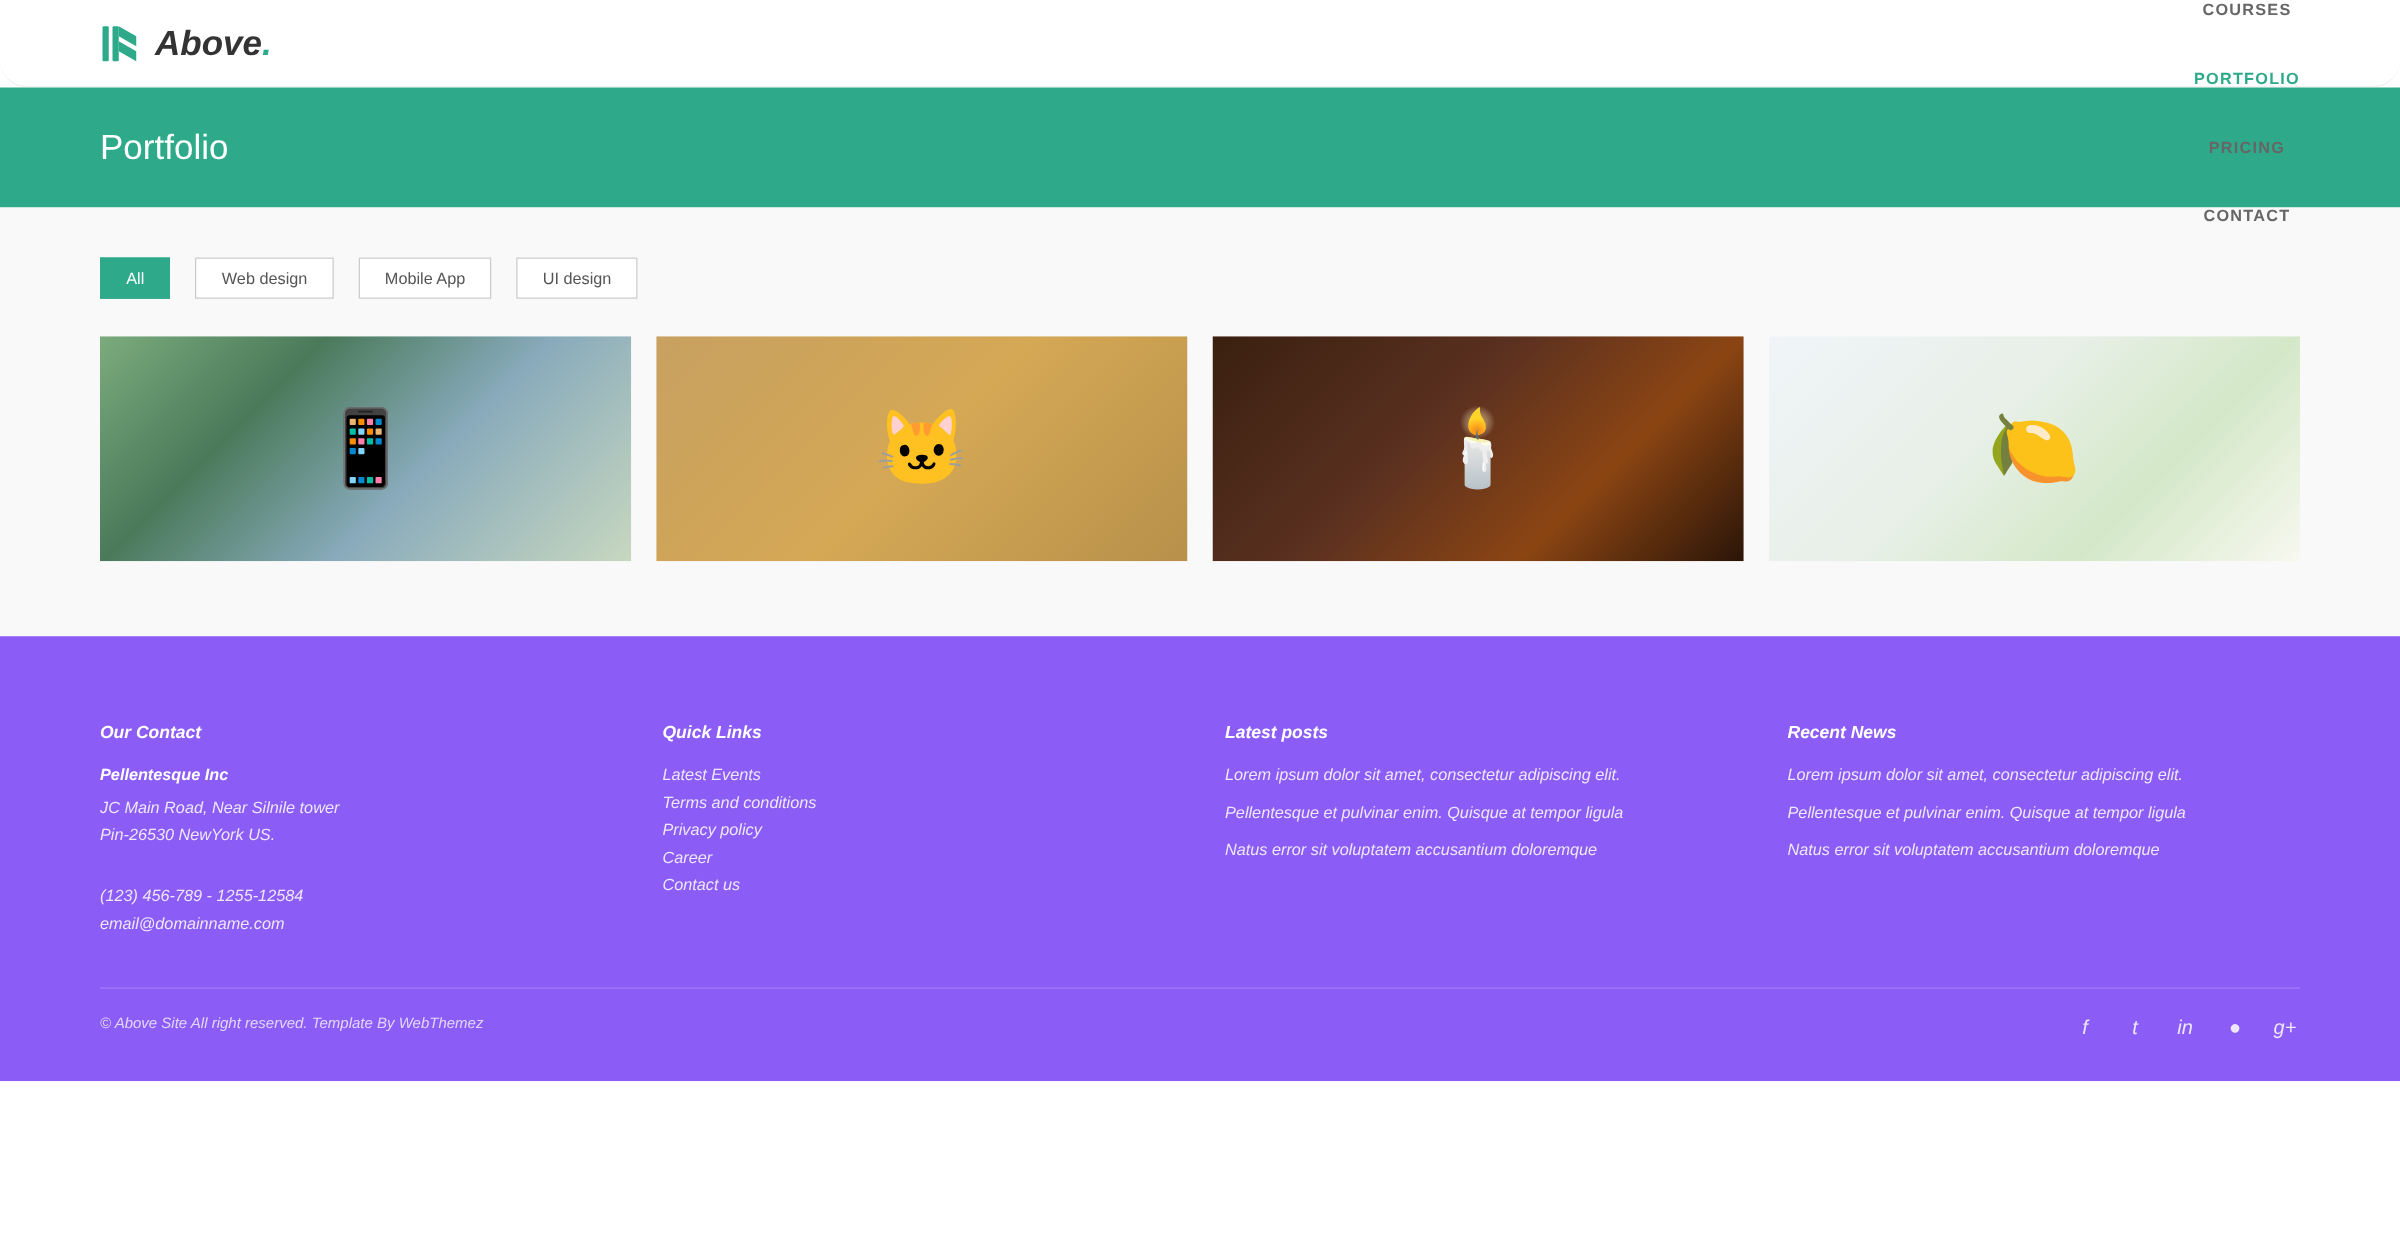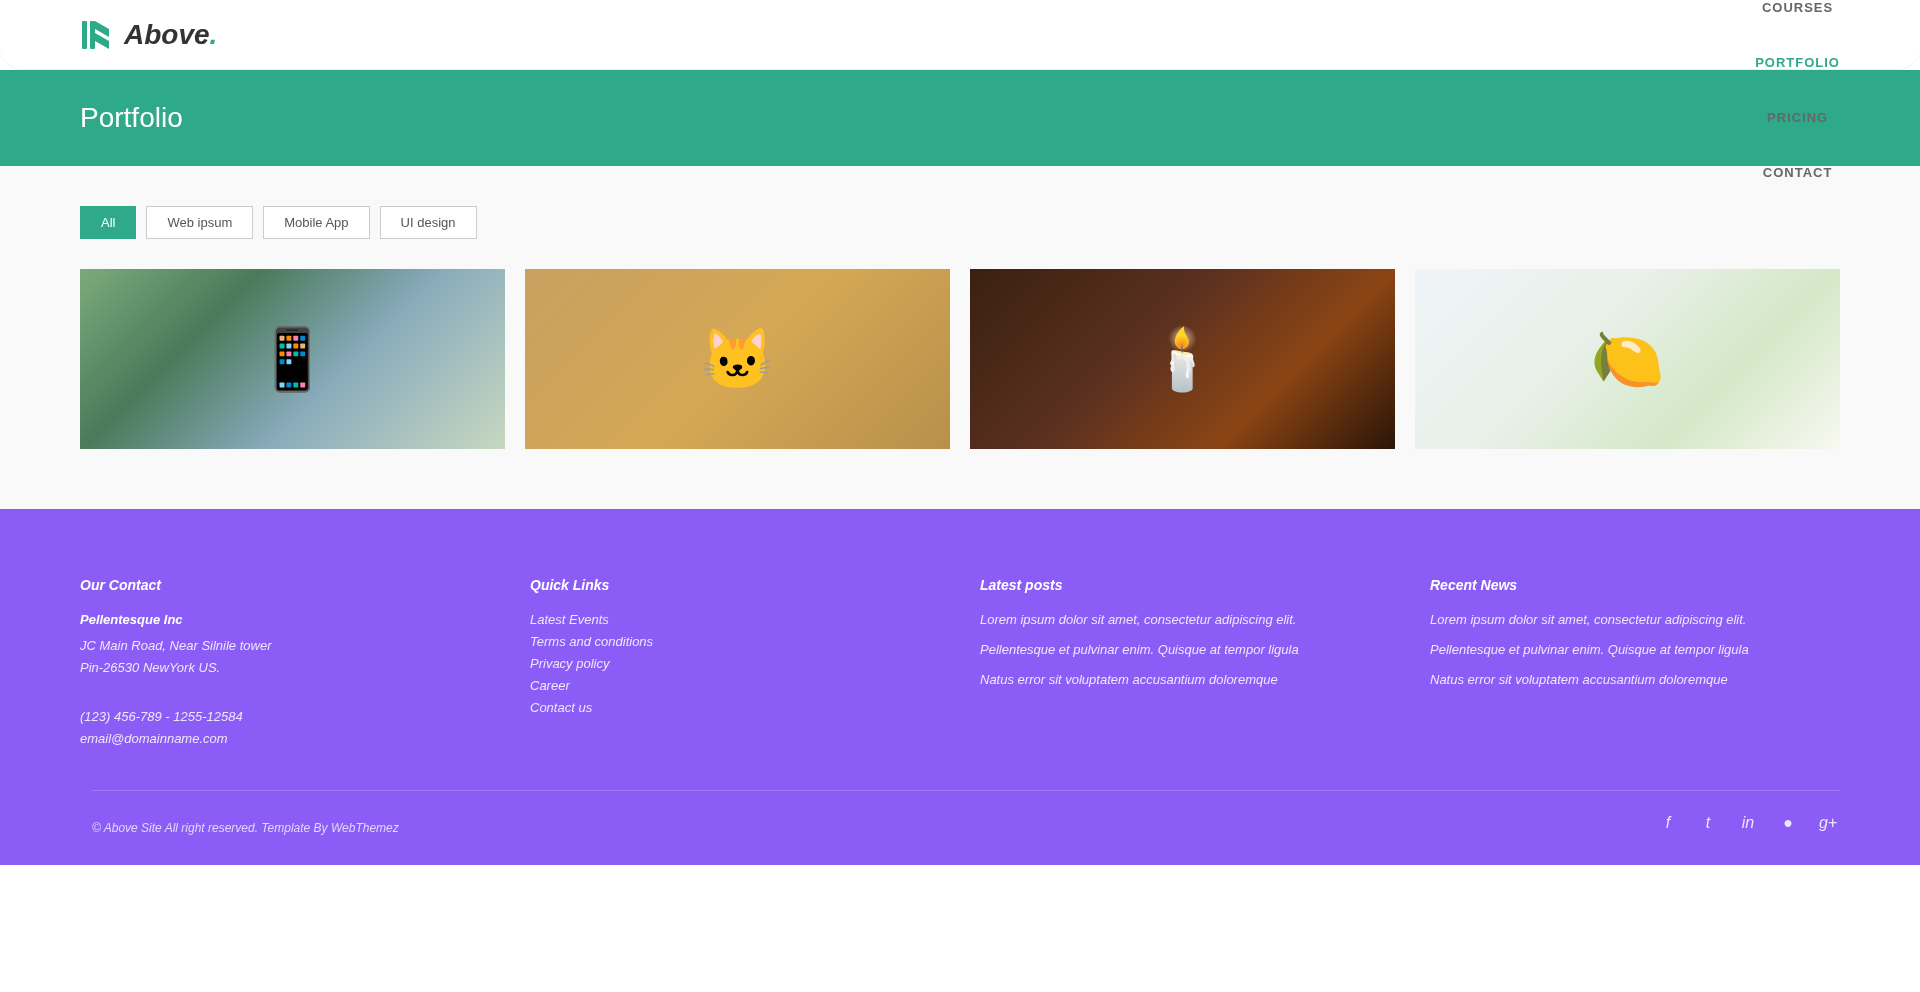"All" .filter-buttons { gap: 10px -> 20px }
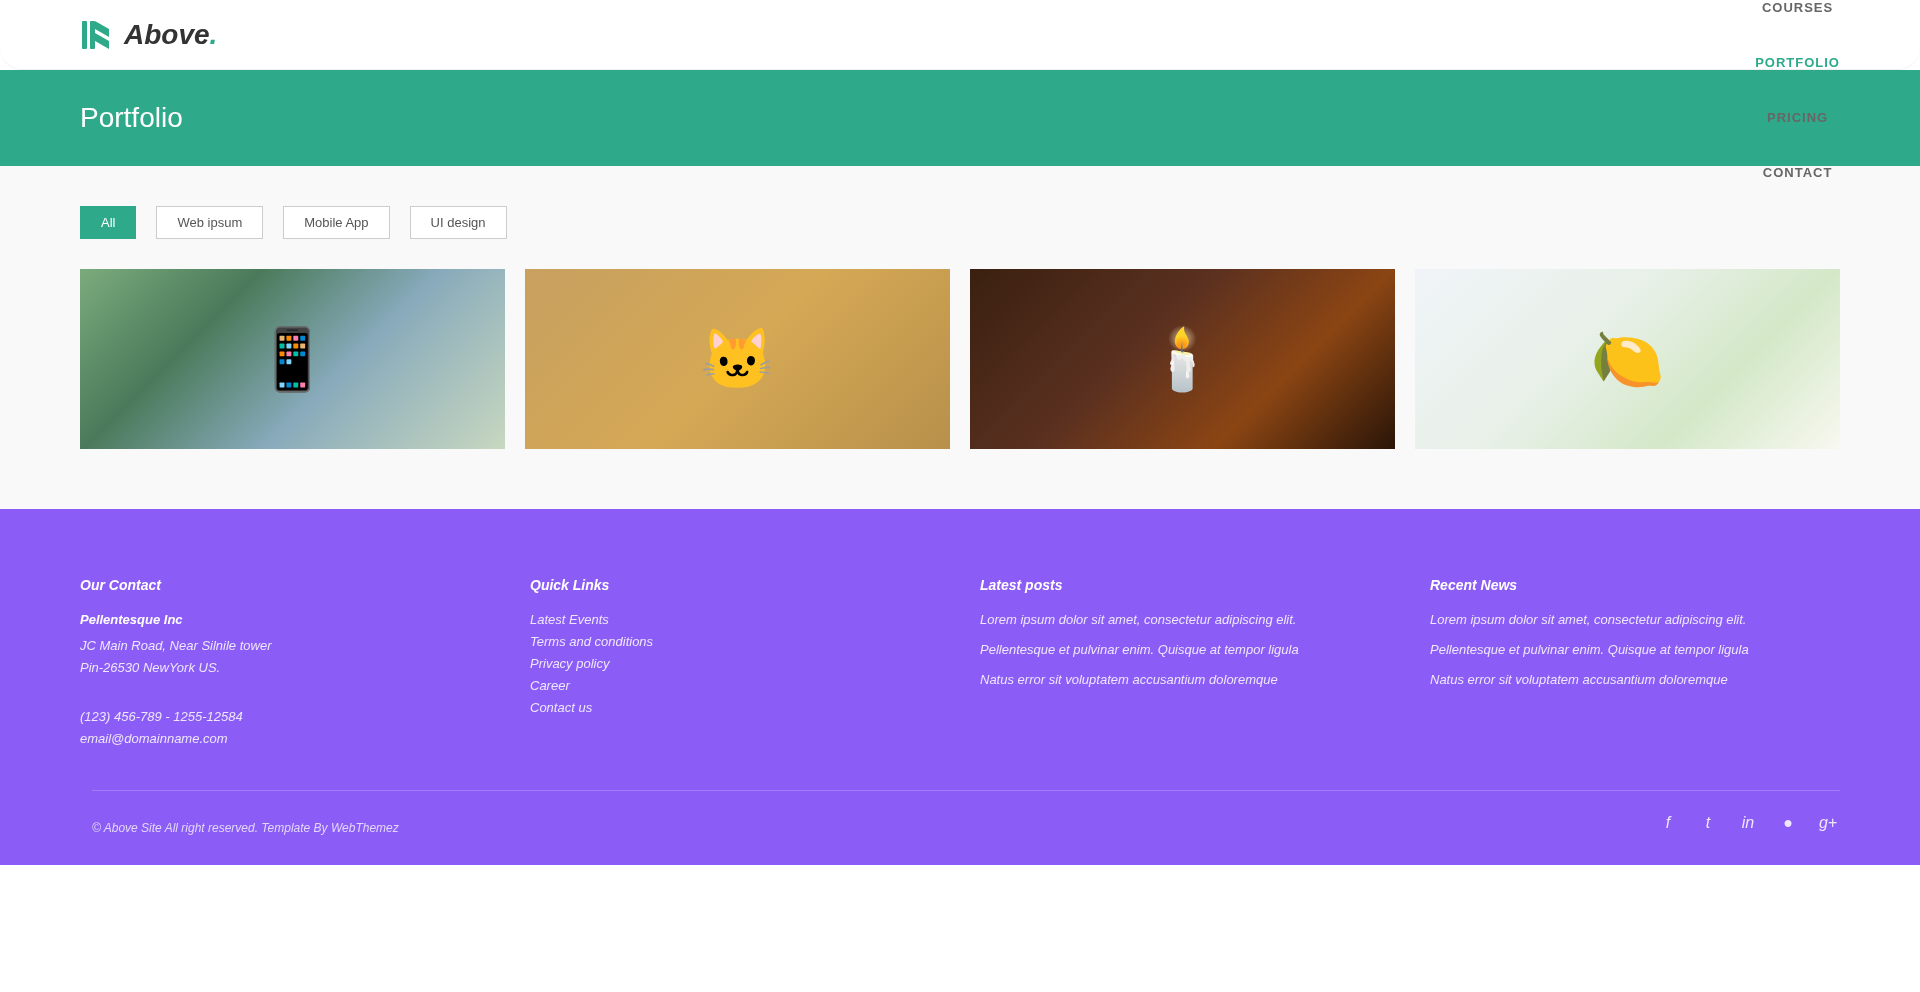"Web ipsum" button.filter-btn { text: ipsum -> design }
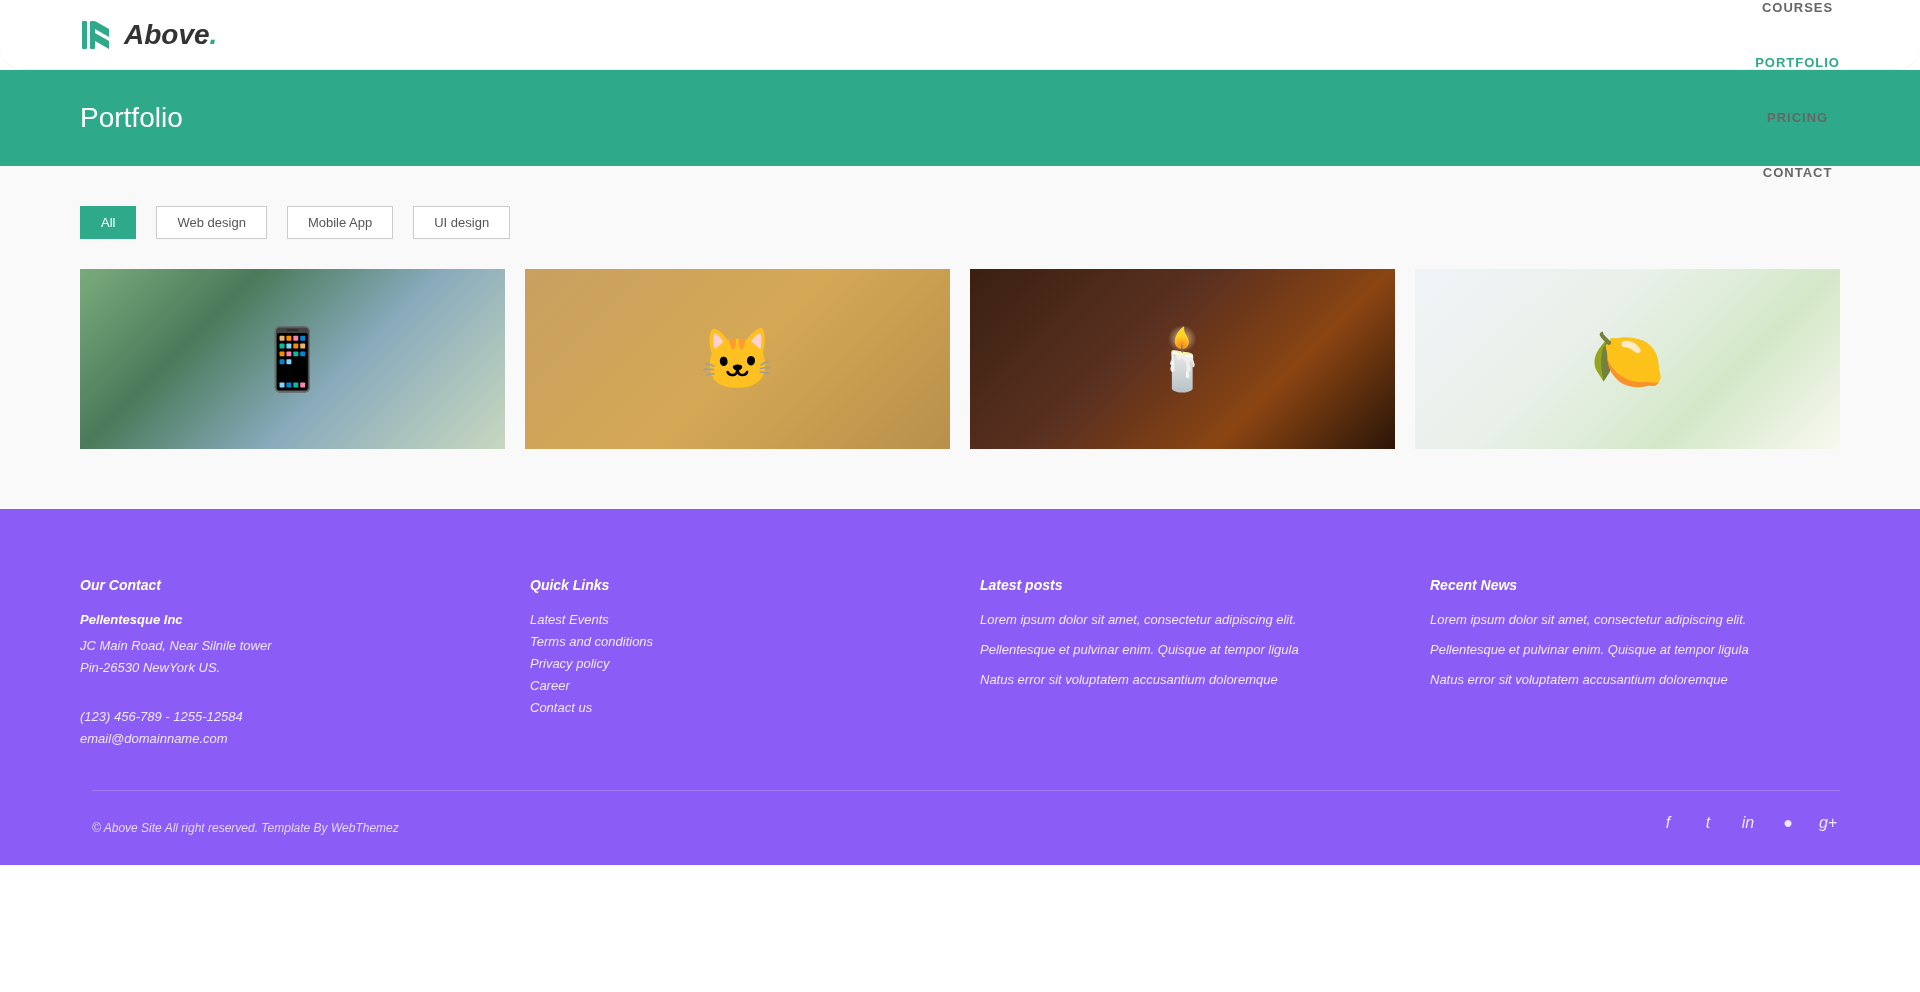"© Above Site All right" .footer-bottom { align-items: flex-end -> flex-start; margin-left: 12px -> none }
